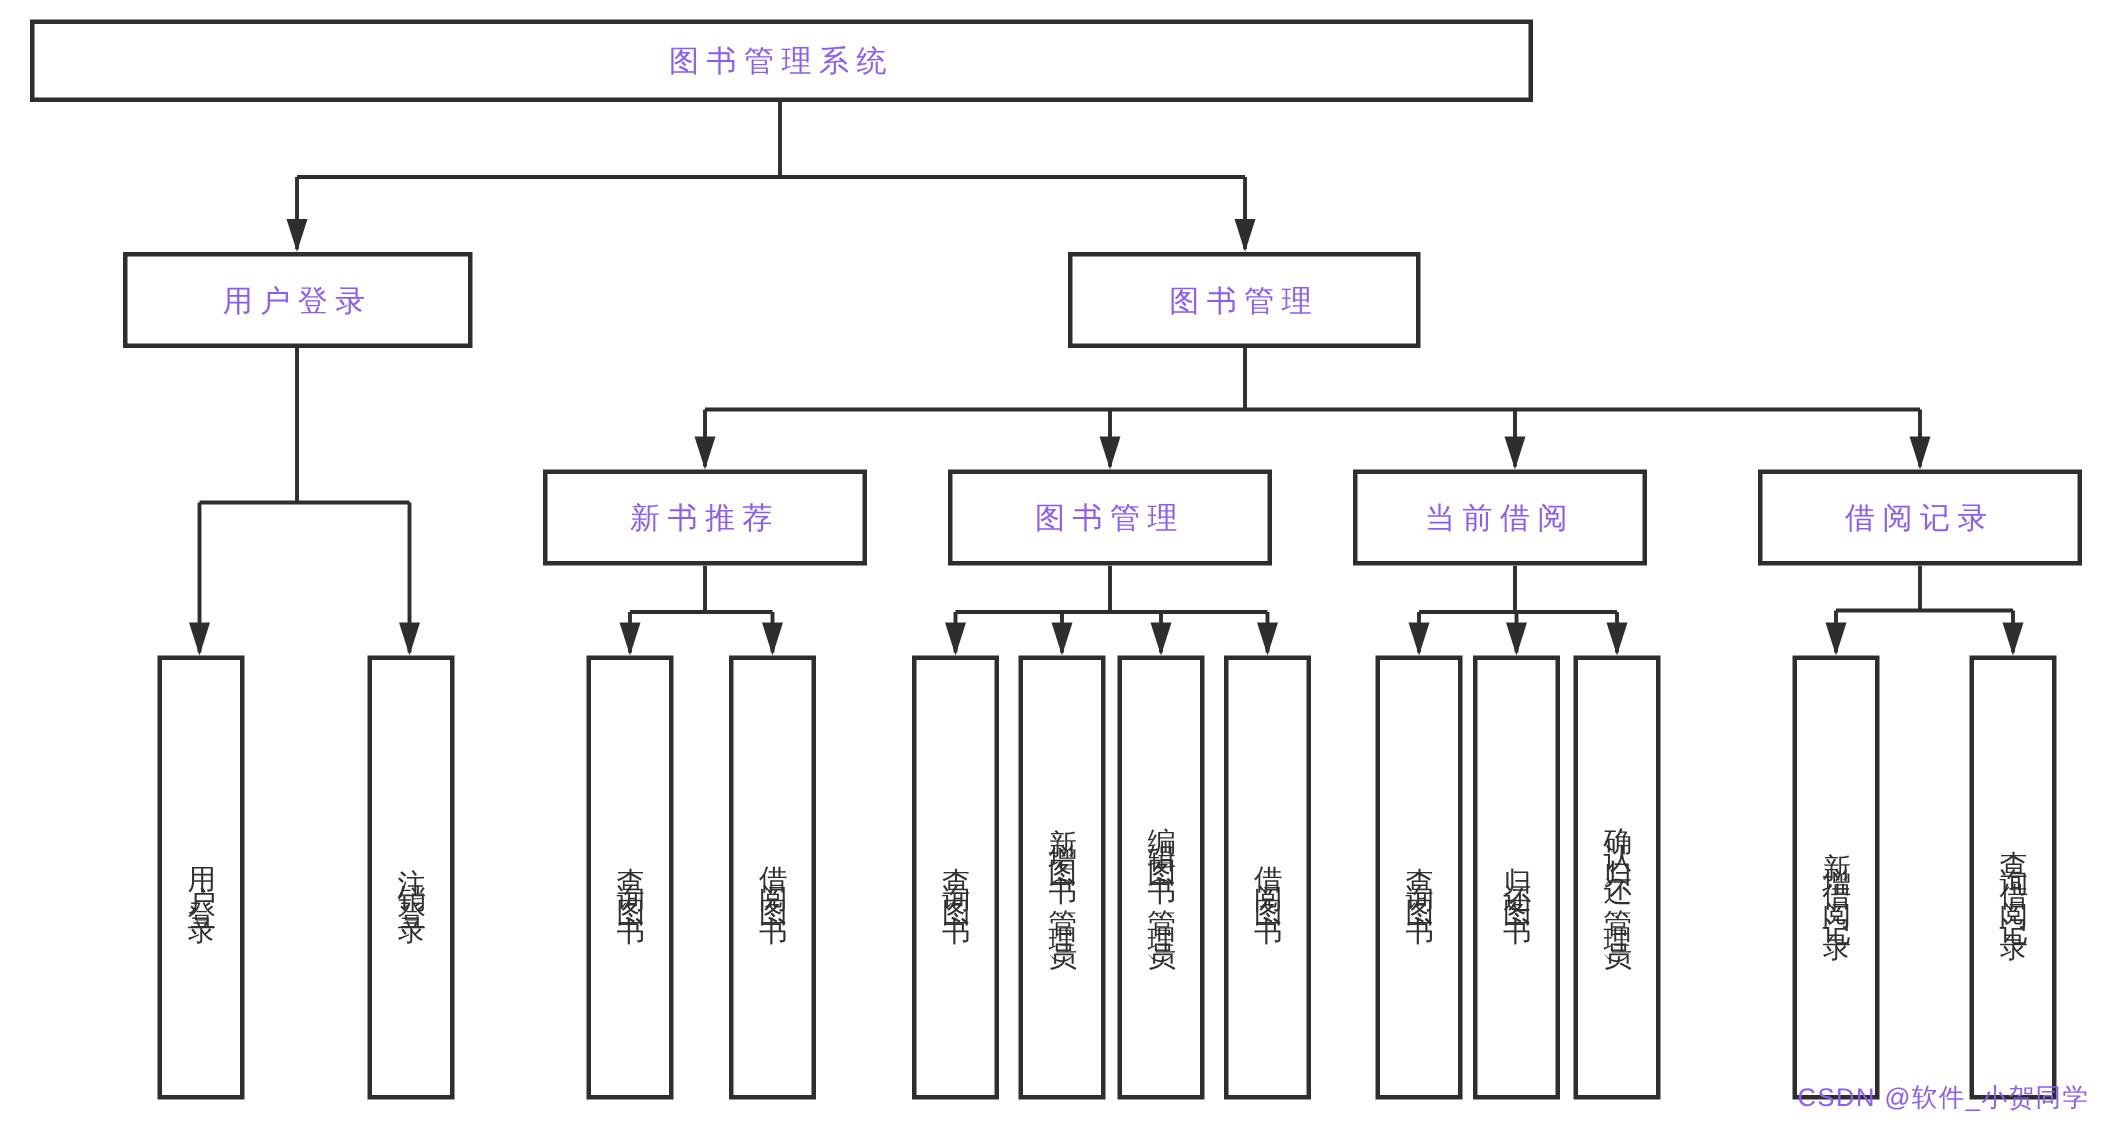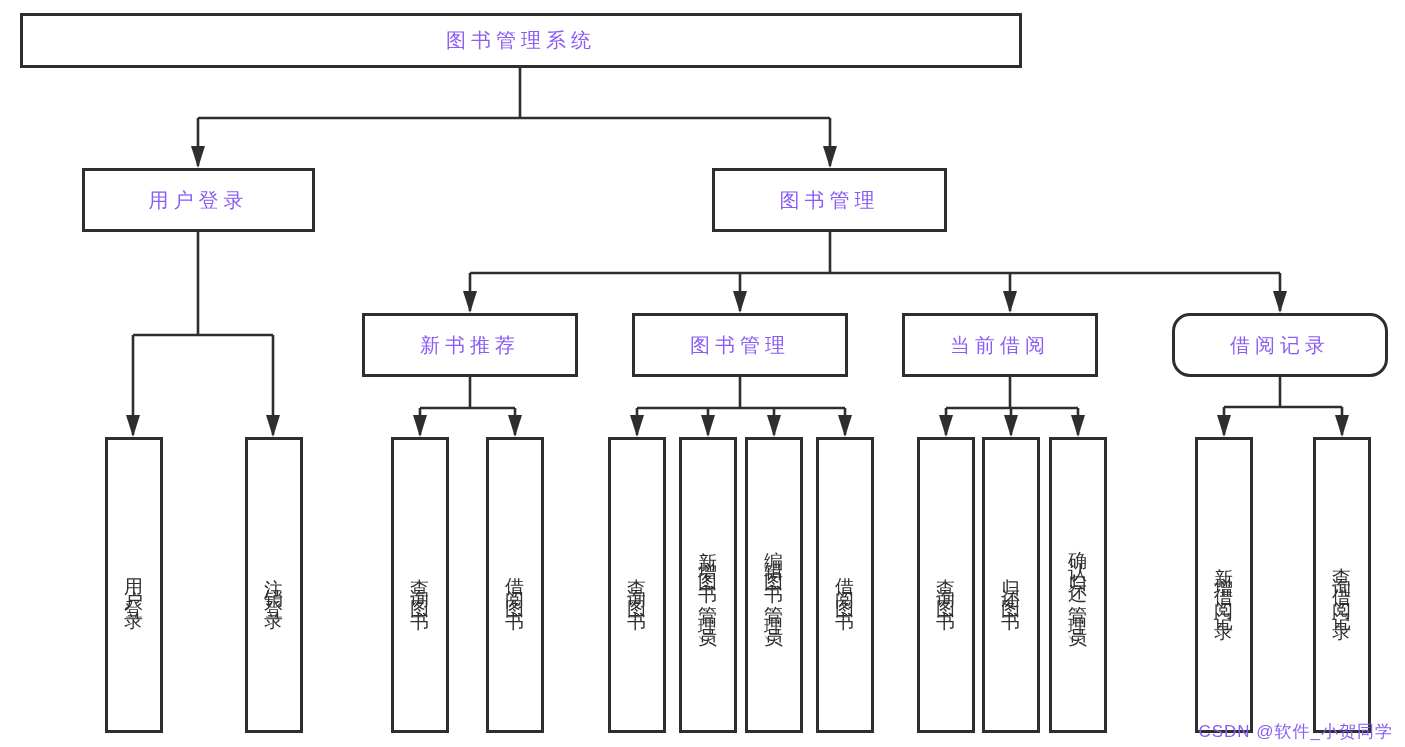"借阅记录" div.node { border-radius: 18px -> none }
